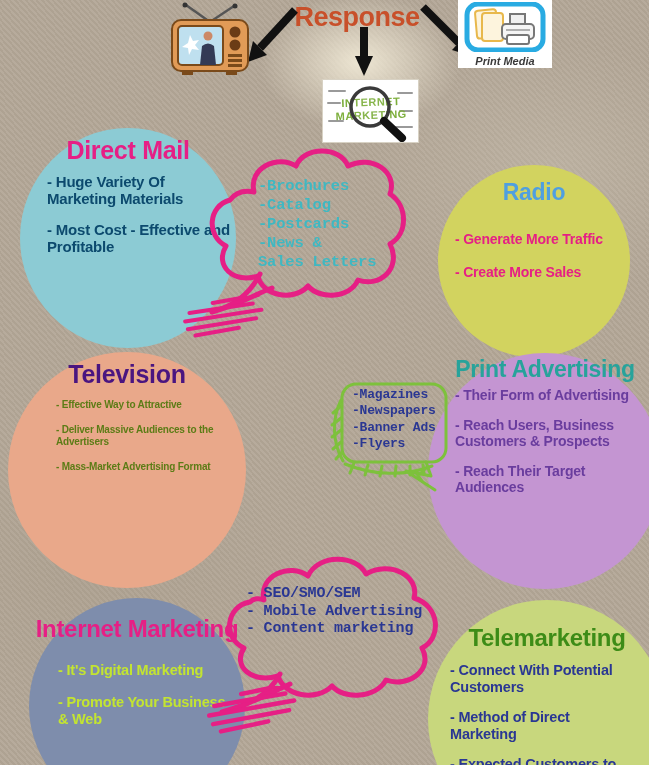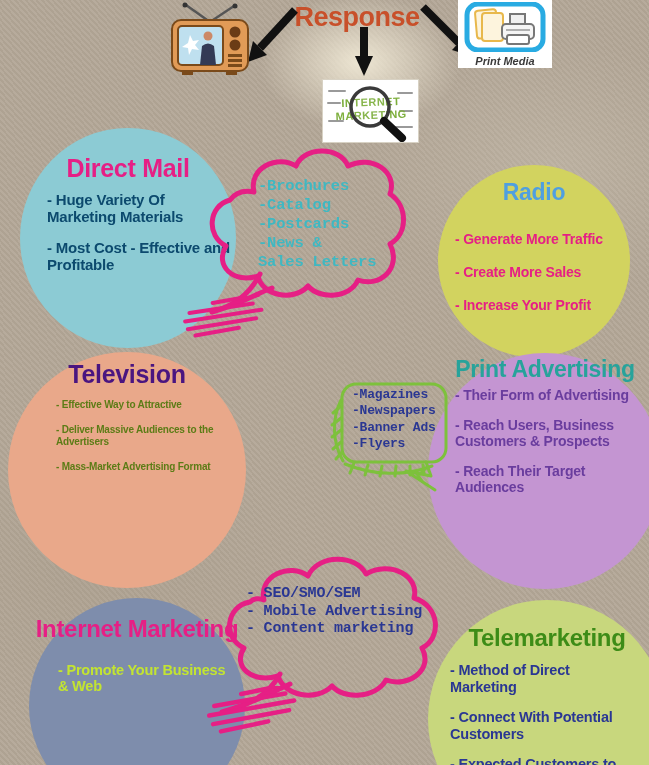"Direct Mail" .sec-dm h2 { margin-top: 18px -> none }
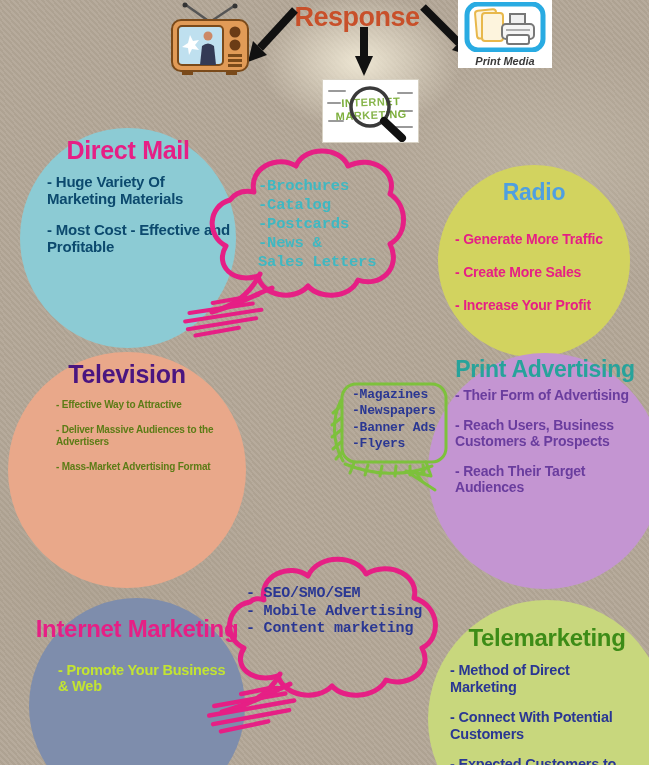"- Increase Your Profit" p { html: <p>- Increase Your Profit</p> -> none }
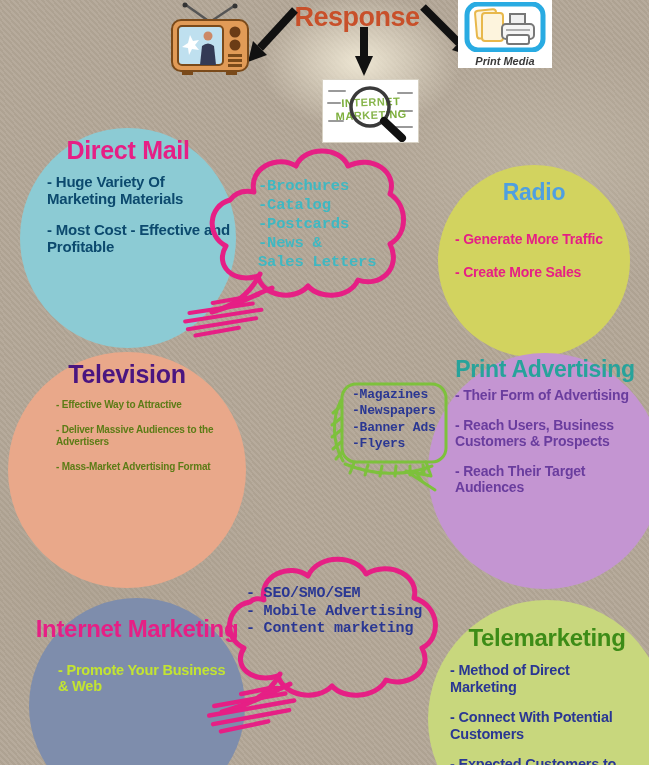"- It's Digital Marketing" p { html: none -> <p>- It's Digital Marketing</p> }
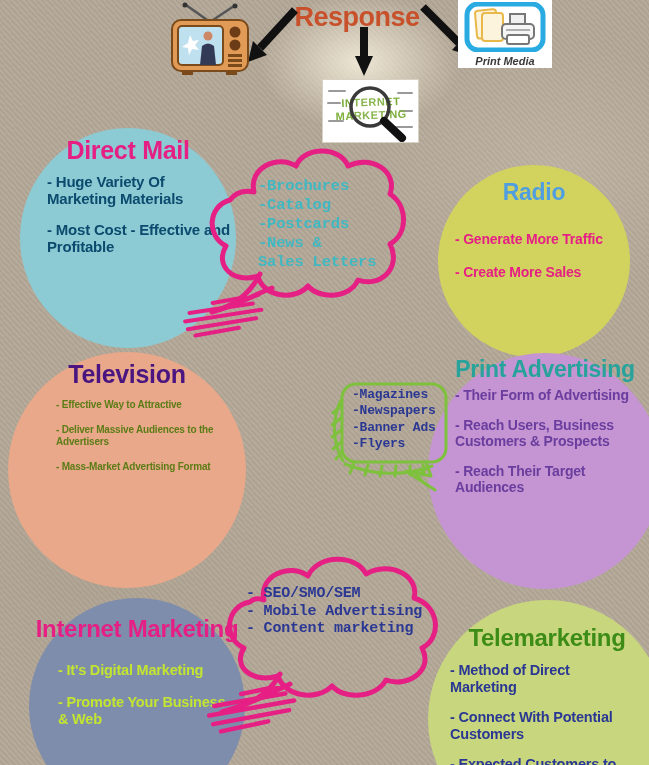"- Method of Direct Marketing" p { order: before "- Connect With Potential Customers" -> after "- Connect With Potential Customers" }
